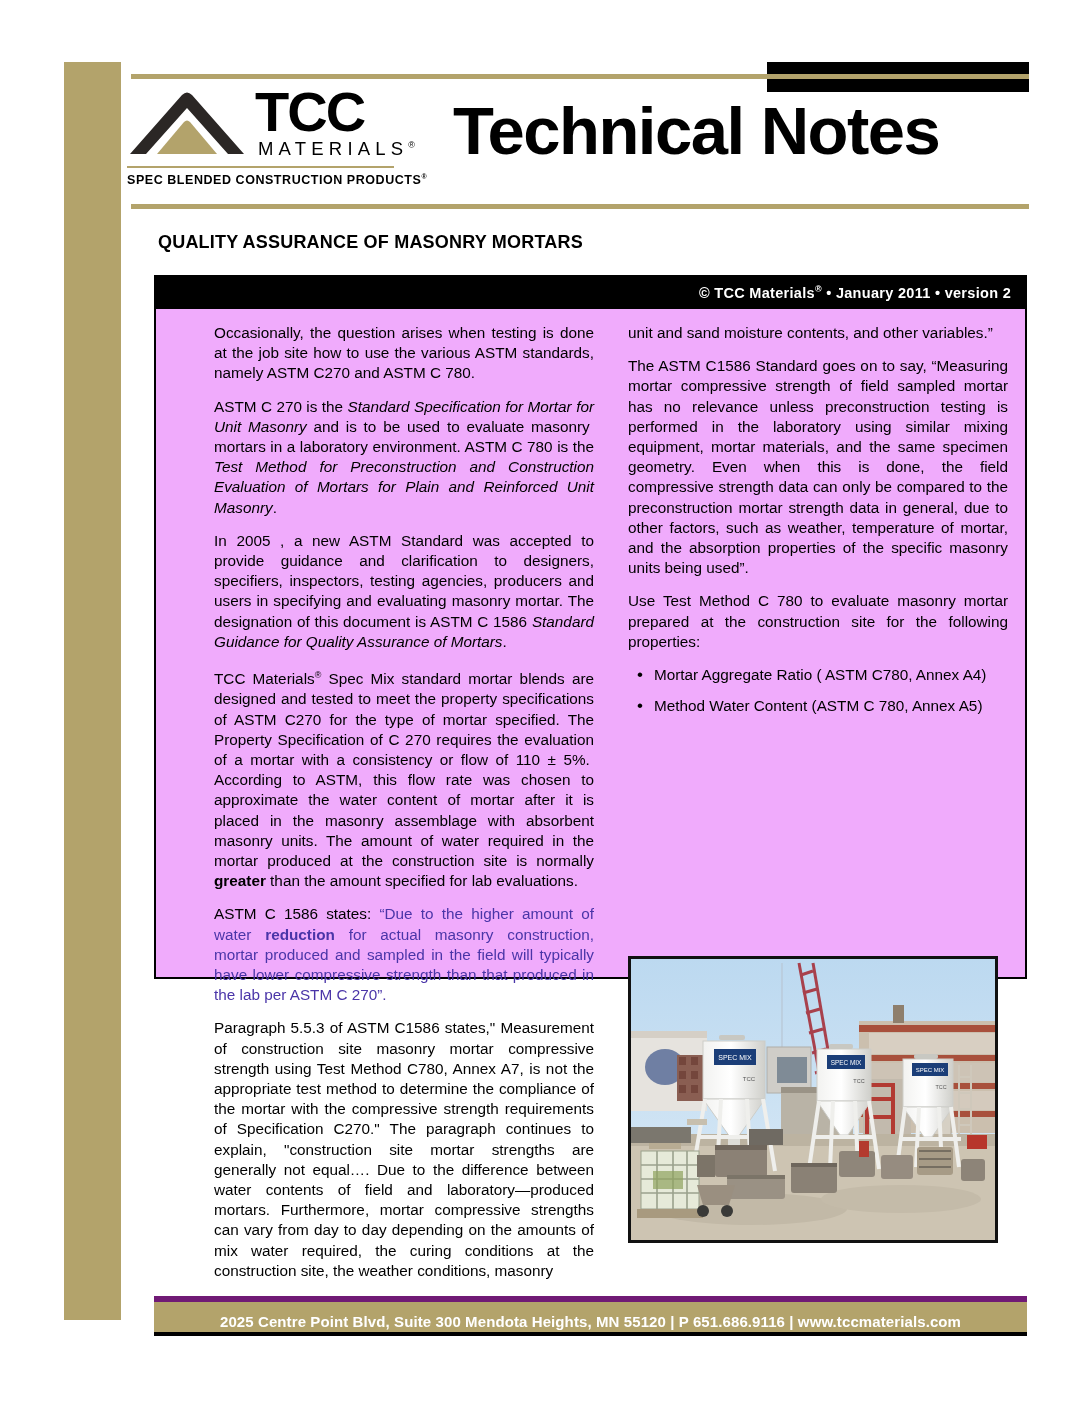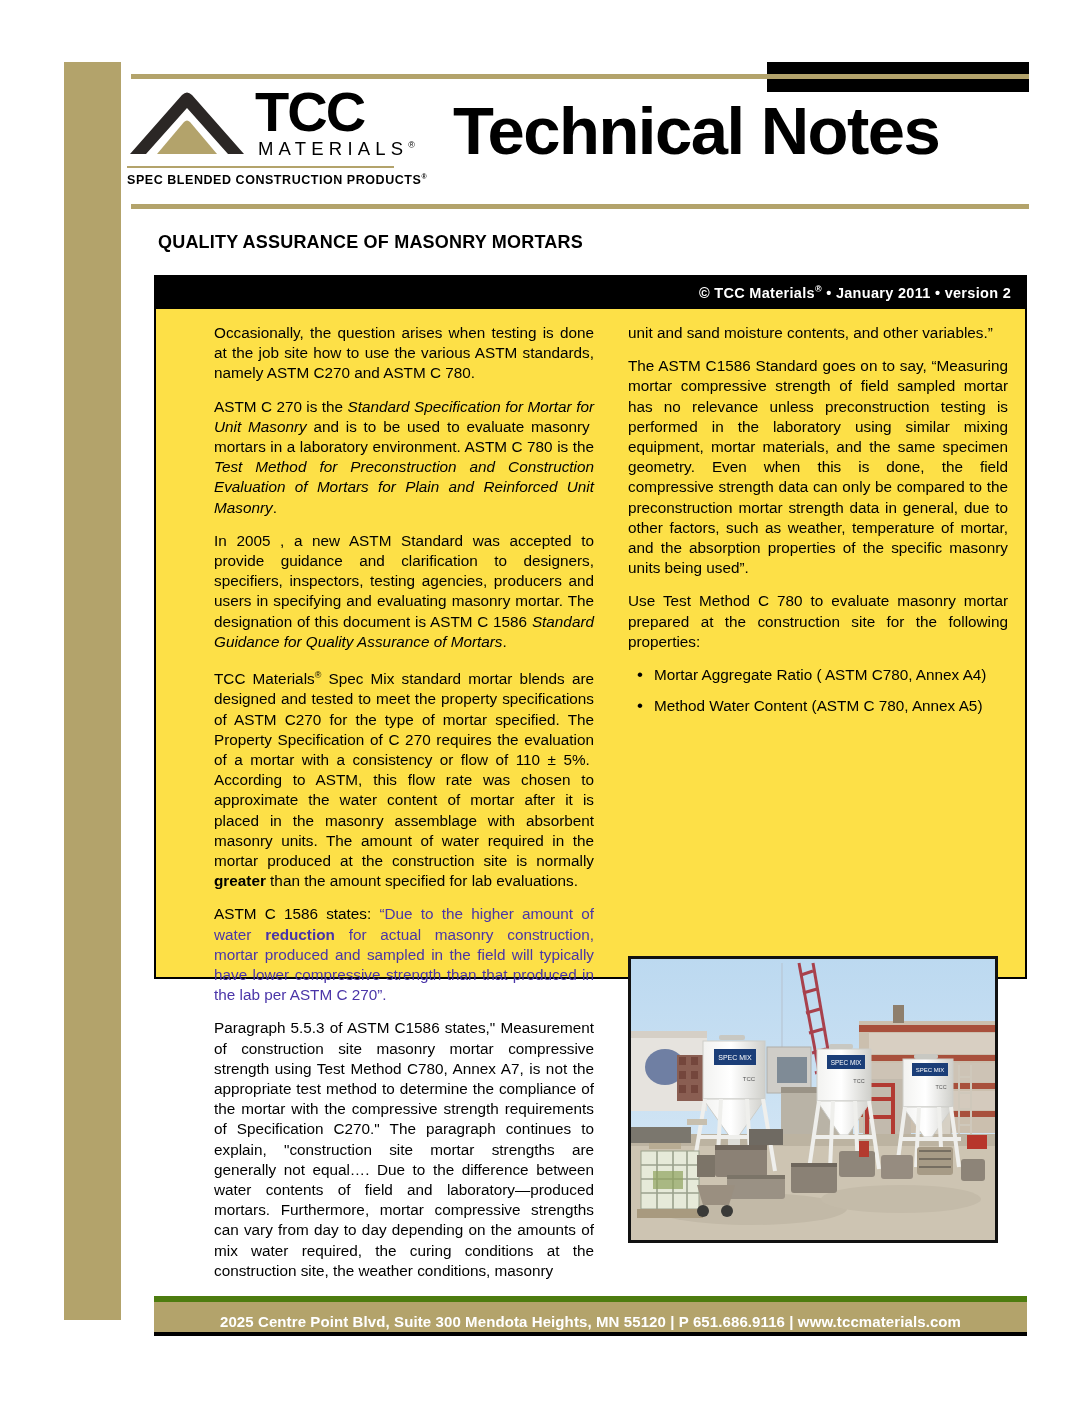"© TCC Materials® • January" .card { background: #fde047 -> #f0abfc }
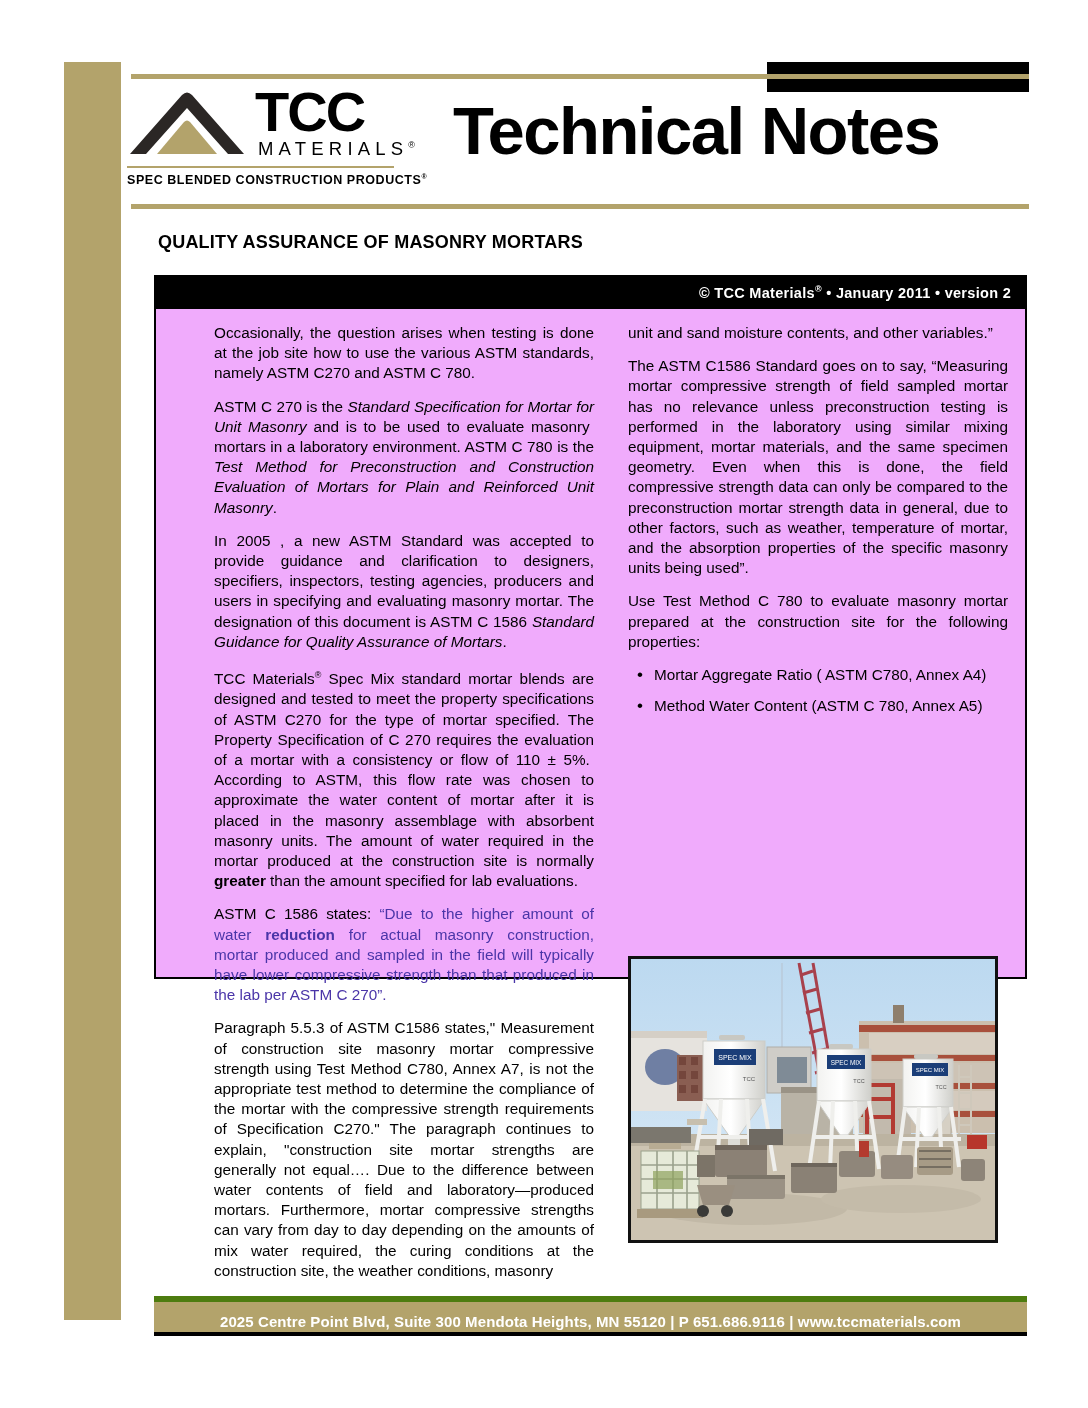"2025 Centre Point Blvd, Suite" .footer { border-top: 6px solid #4d7c0f -> 6px solid #701a75 }
